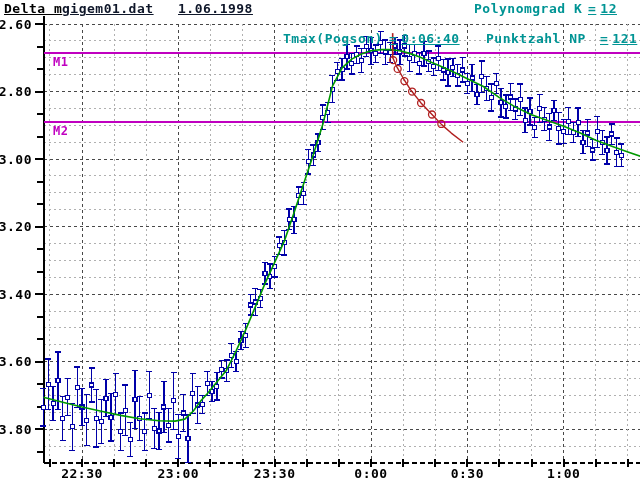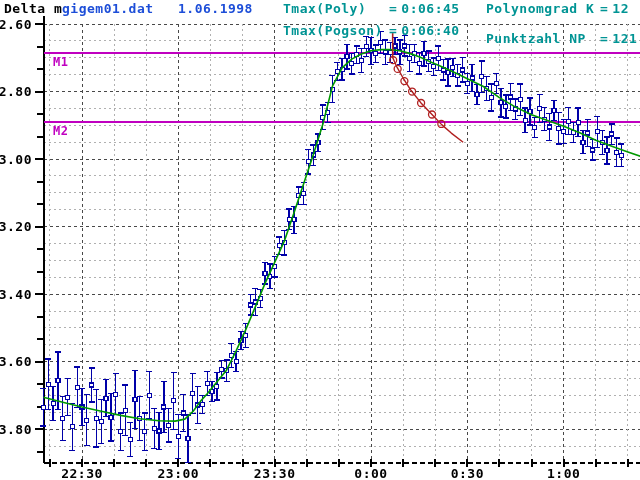"Delta m" .hdr { text-decoration: none -> underline }
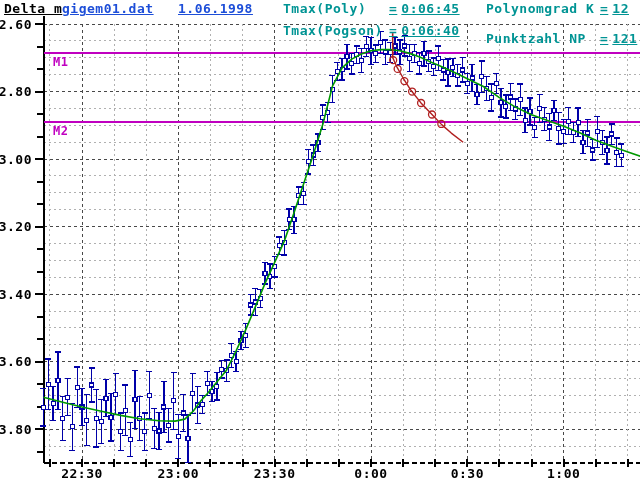"gigem01.dat" .blue { color: #1d4ed8 -> #0f172a }
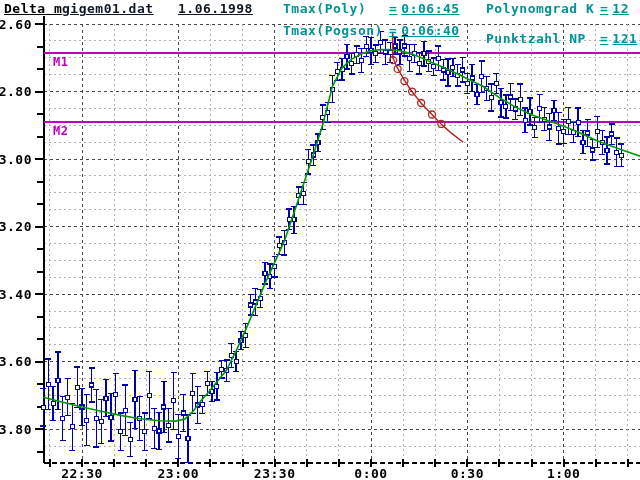"Tmax(Poly) = 0:06:45" div.hdr { html: <div> <span>Tmax(Poly)</span><span>=</span><span>0:06:45</span> </div> -> none }
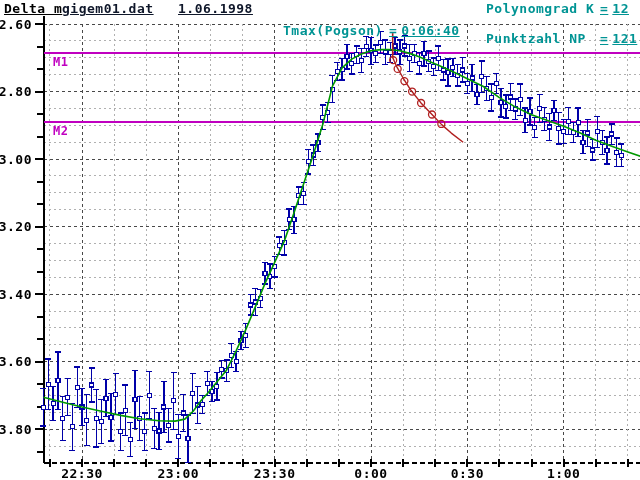"Polynomgrad K = 12" div.hdr { left: 486px -> 474px }
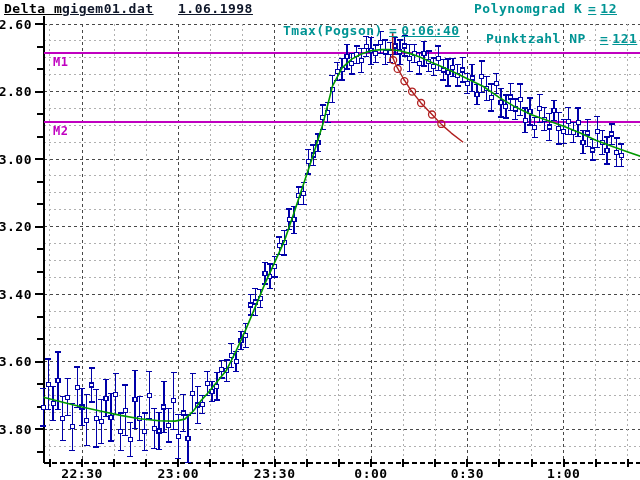"Tmax(Pogson) = 0:06:40" div.hdr { top: 24px -> 32px }
